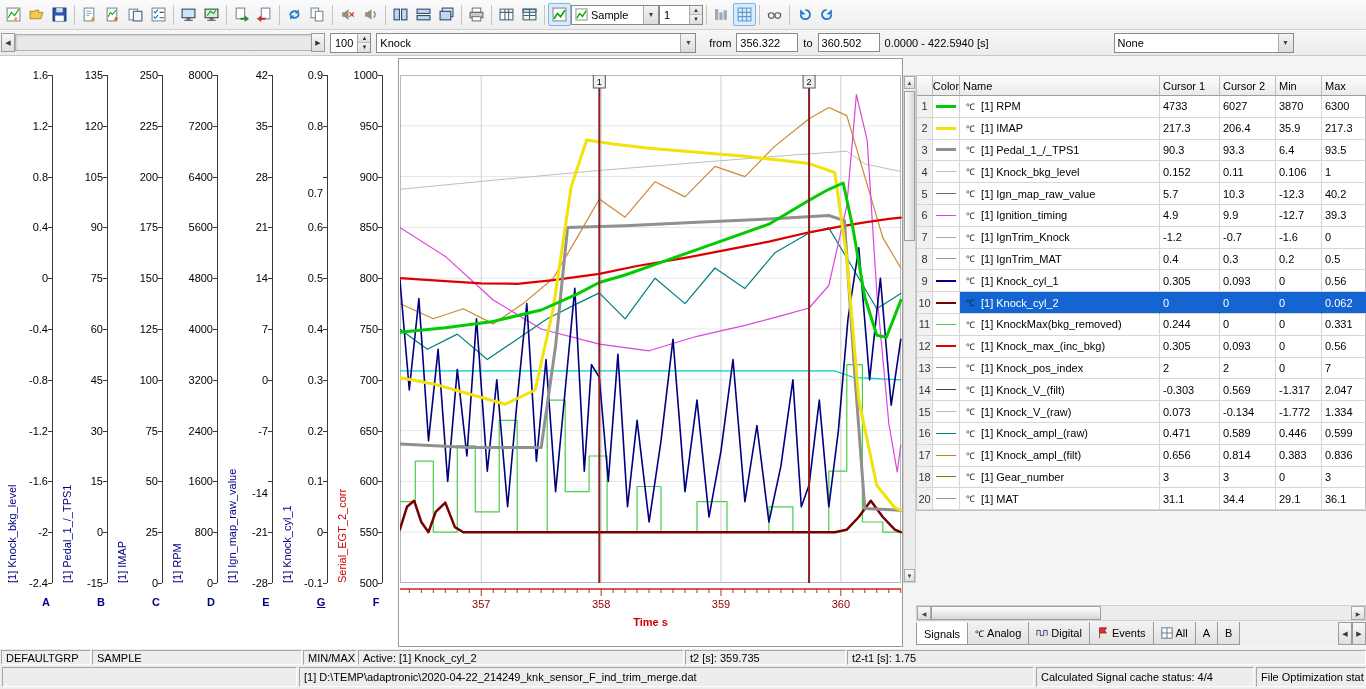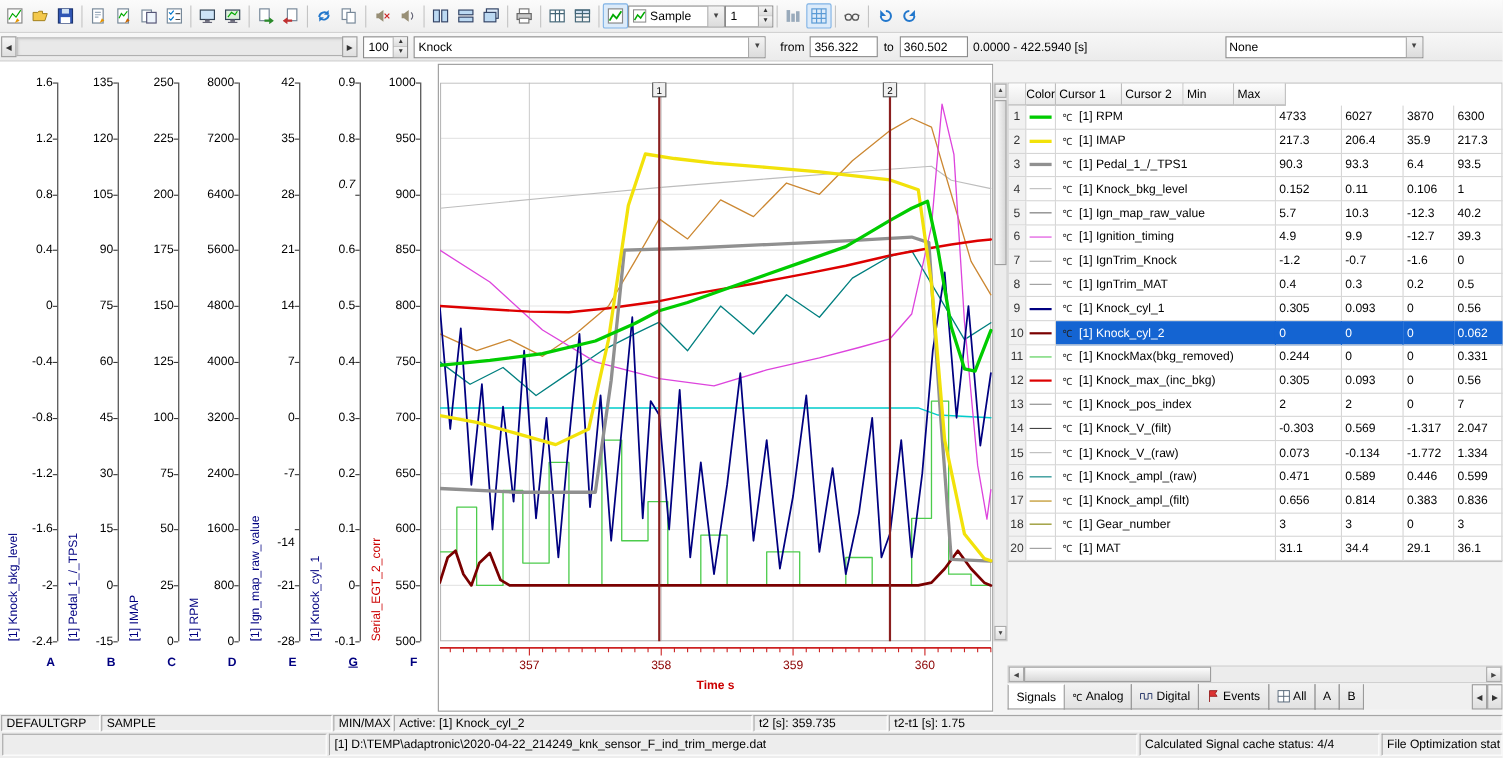"Name" div.tcell { html: none -> <div>Name</div> }
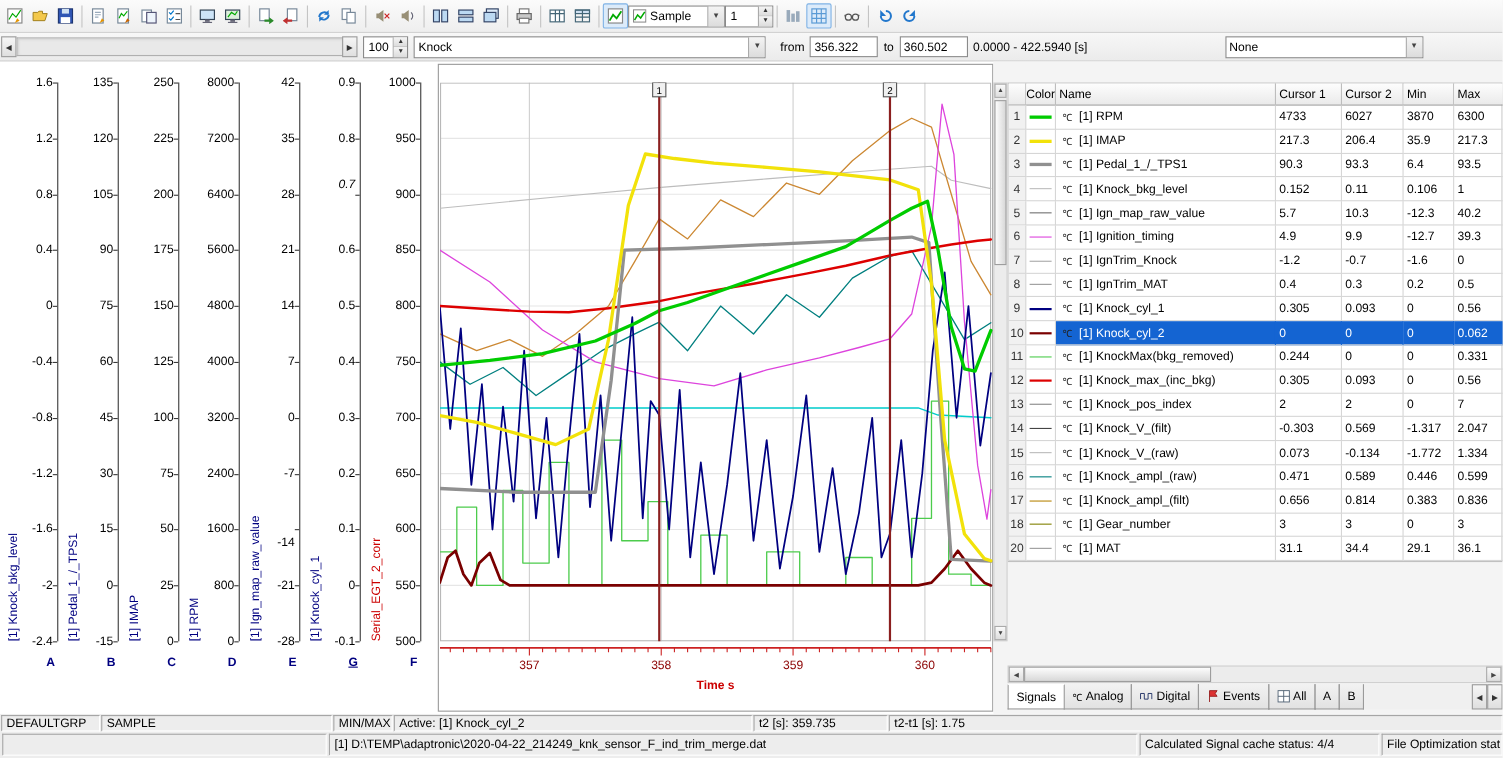"0.7" div.ticklab { font-style: italic -> none; top: 106px -> 131px }
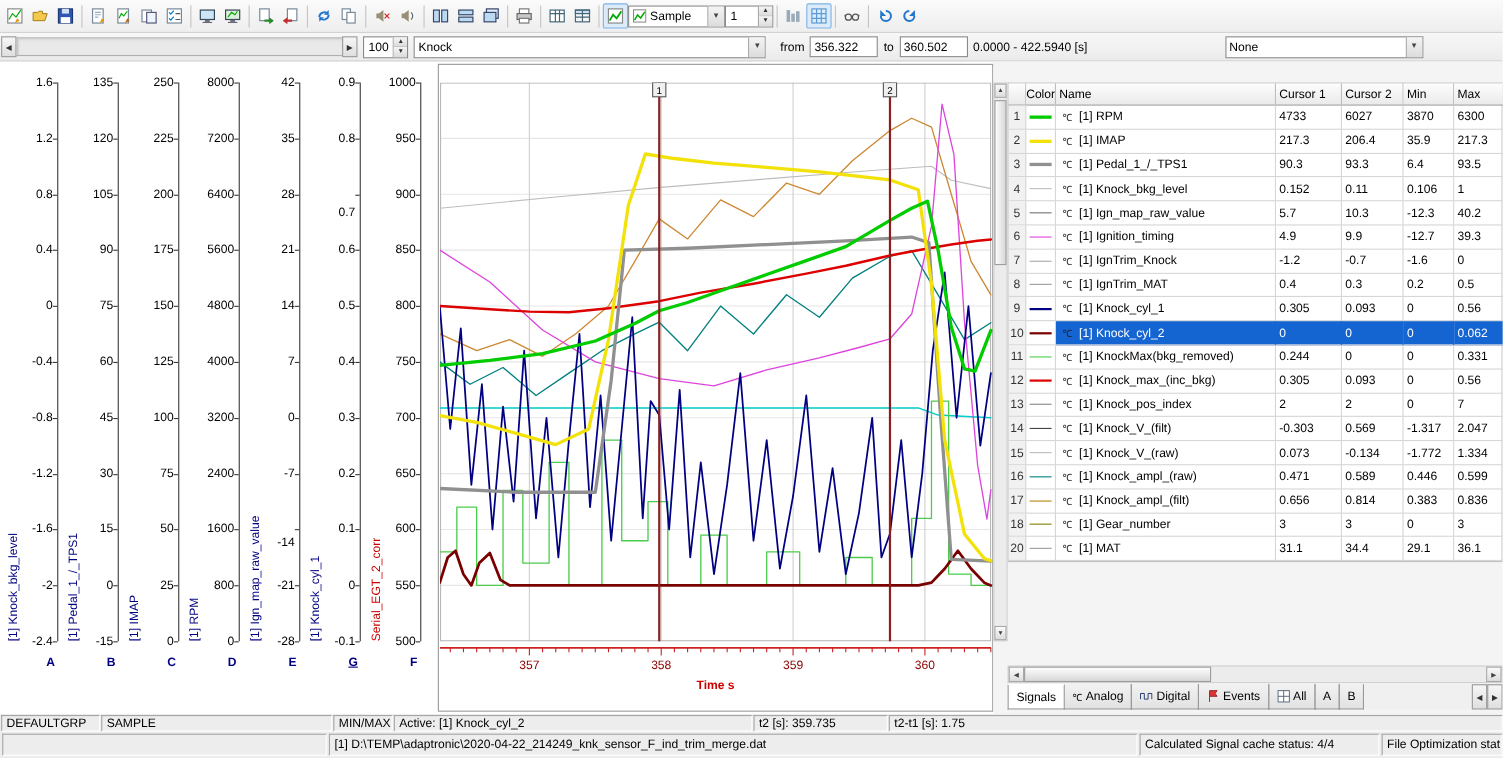"t2 [s]: 359.735" div.seg { width: 122px -> 161px }
